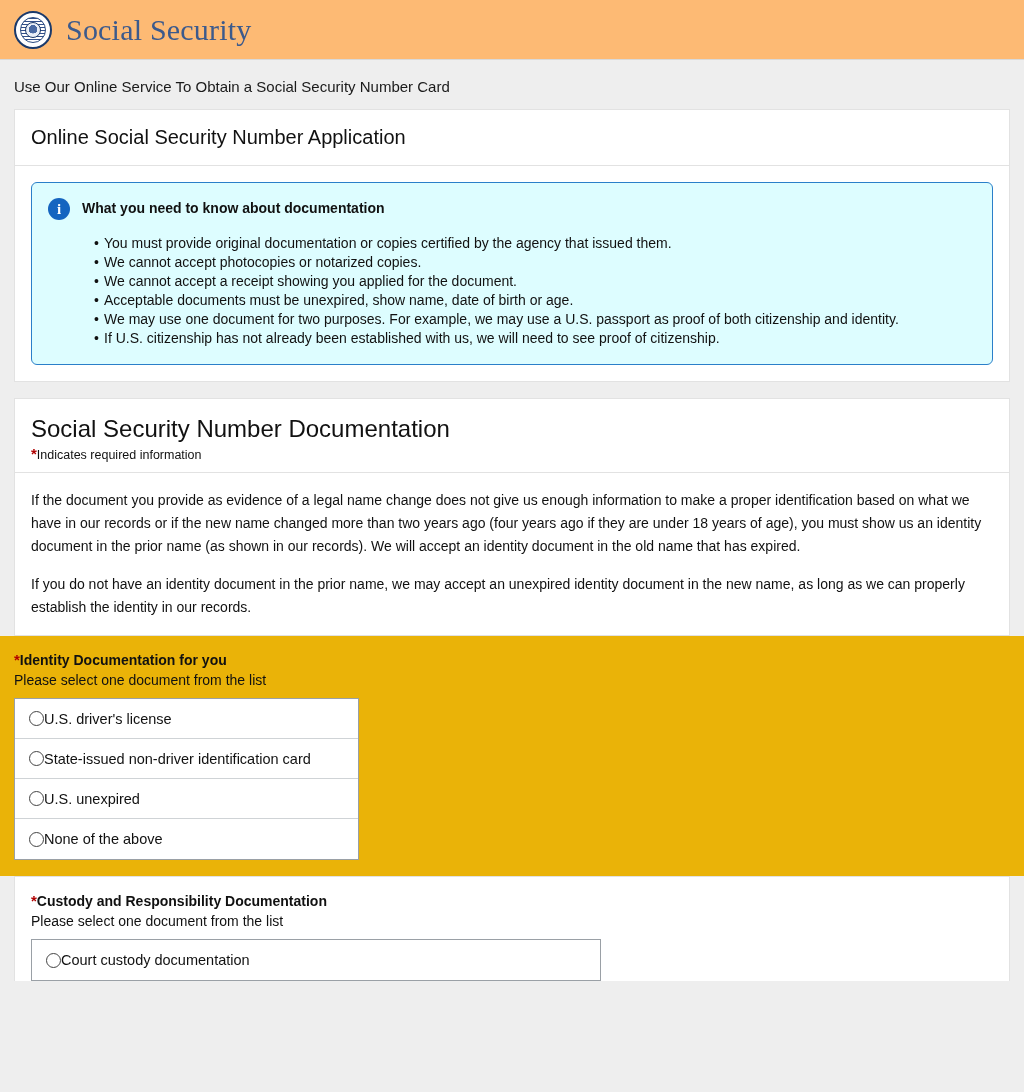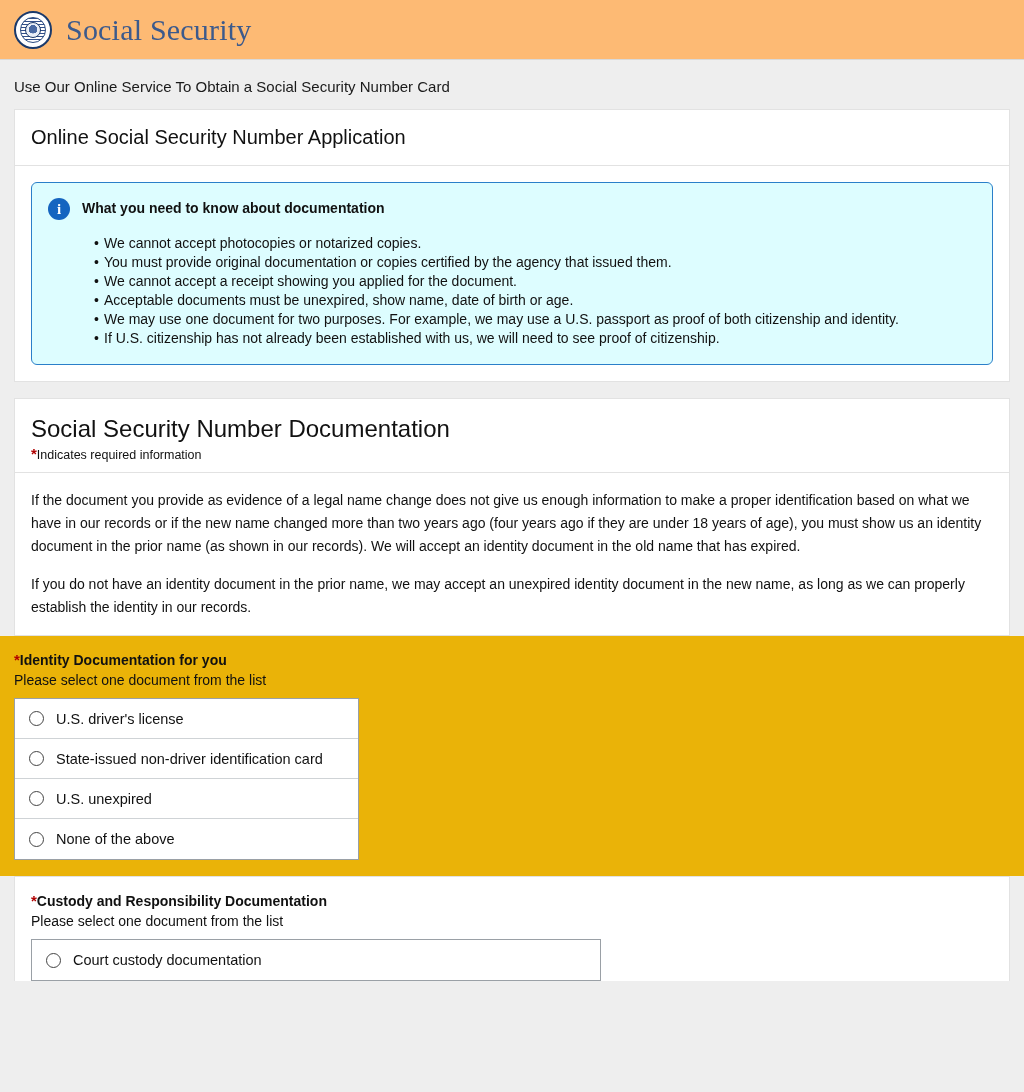"We cannot accept photocopies or" li { order: before "You must provide original documentation" -> after "You must provide original documentation" }
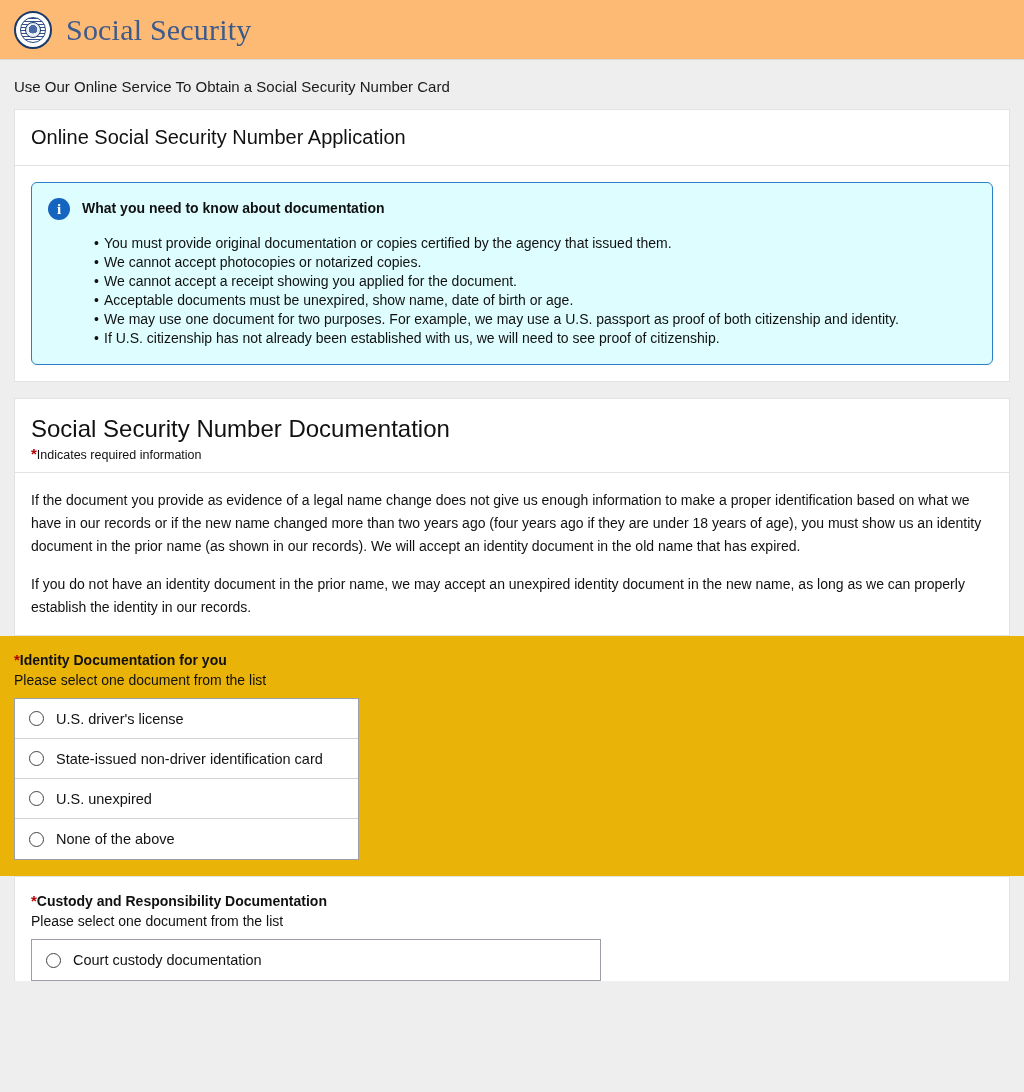"U.S. driver's license" .radio-row { gap: 12px -> 0 }
